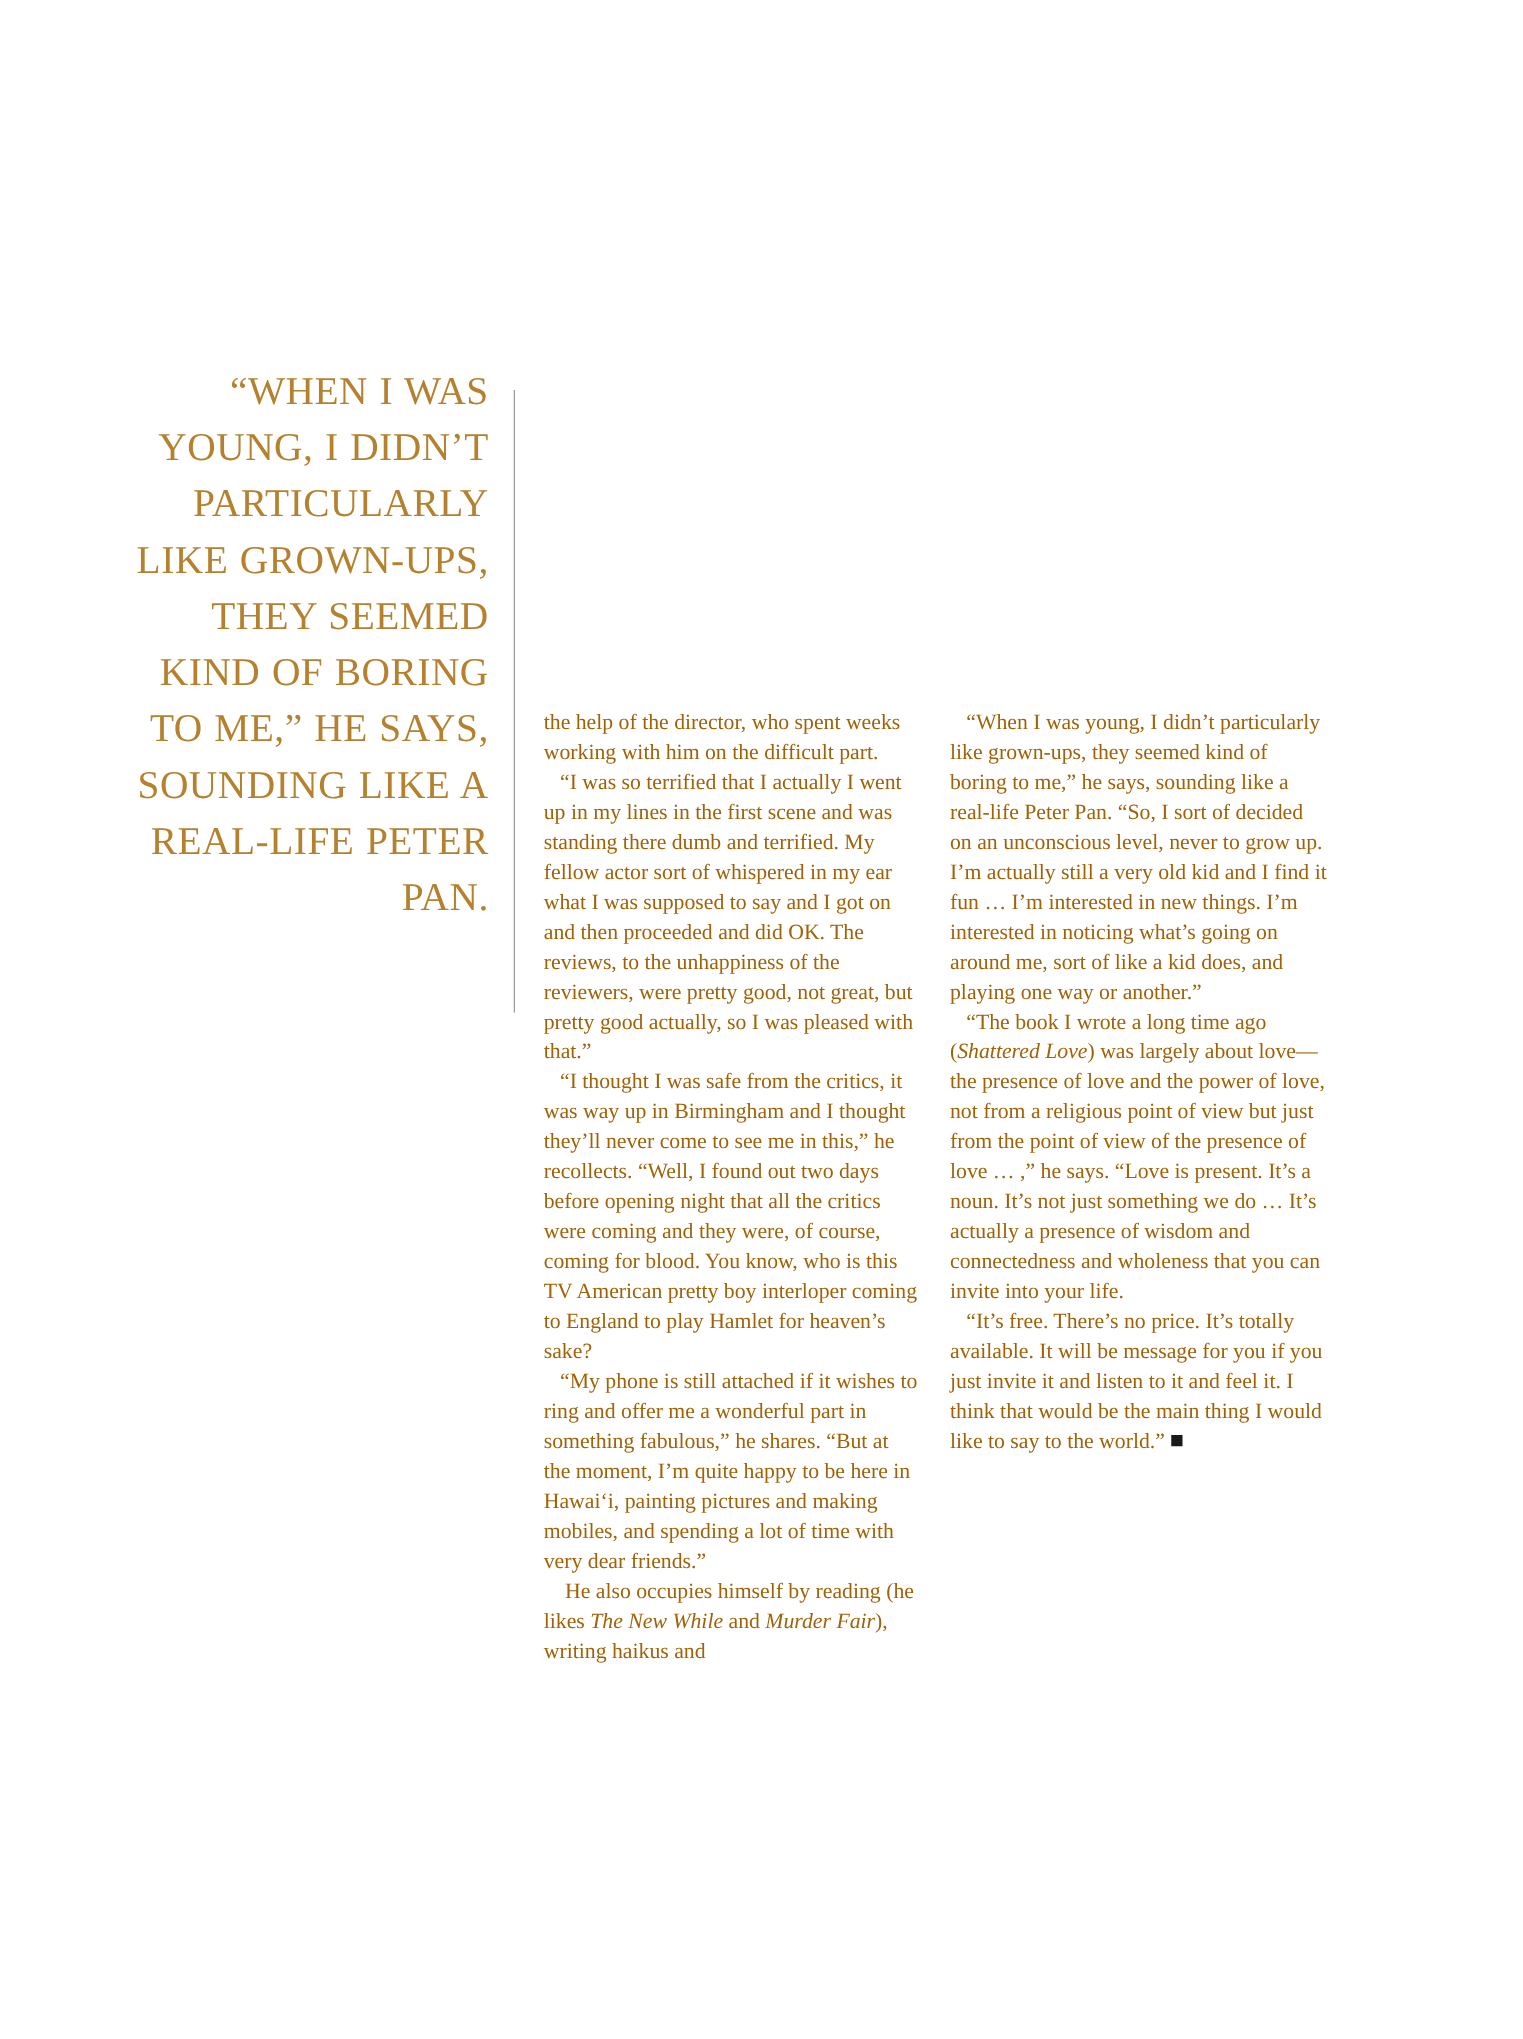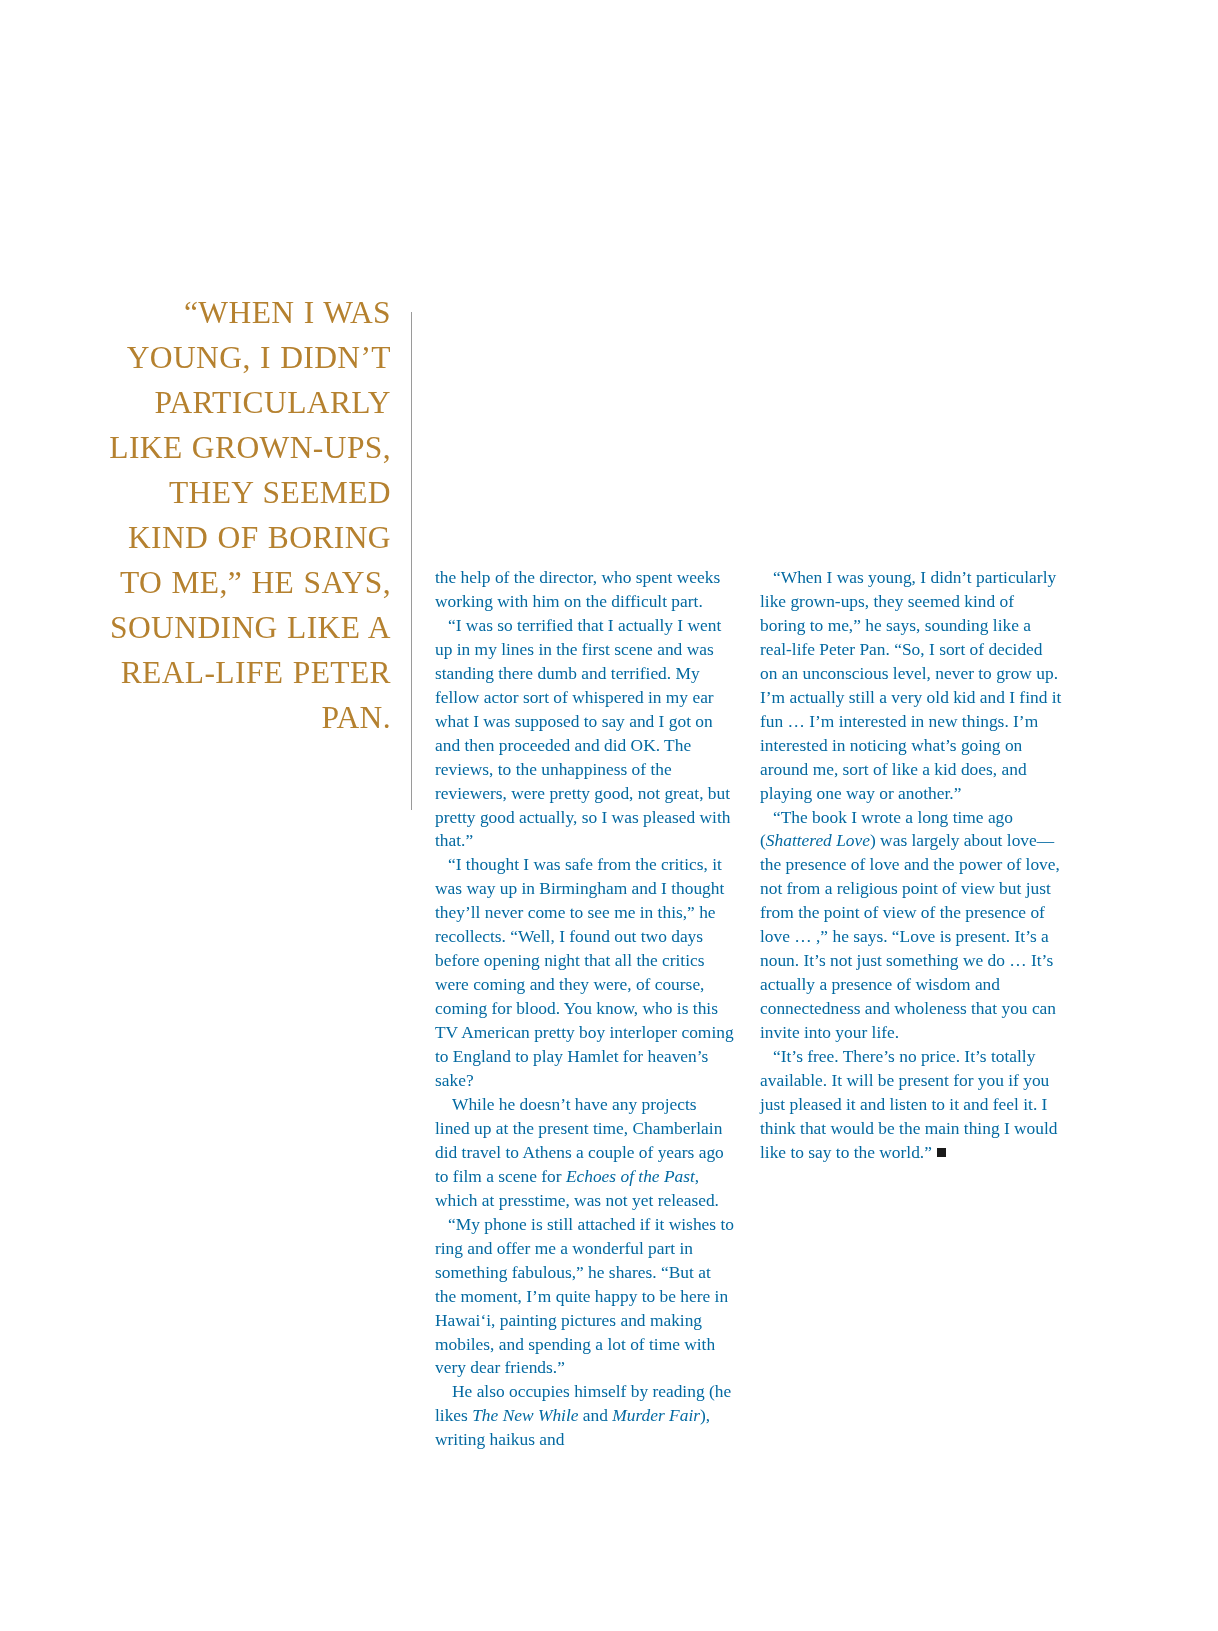"the help of the director," .col { color: #0369a1 -> #a16207 }
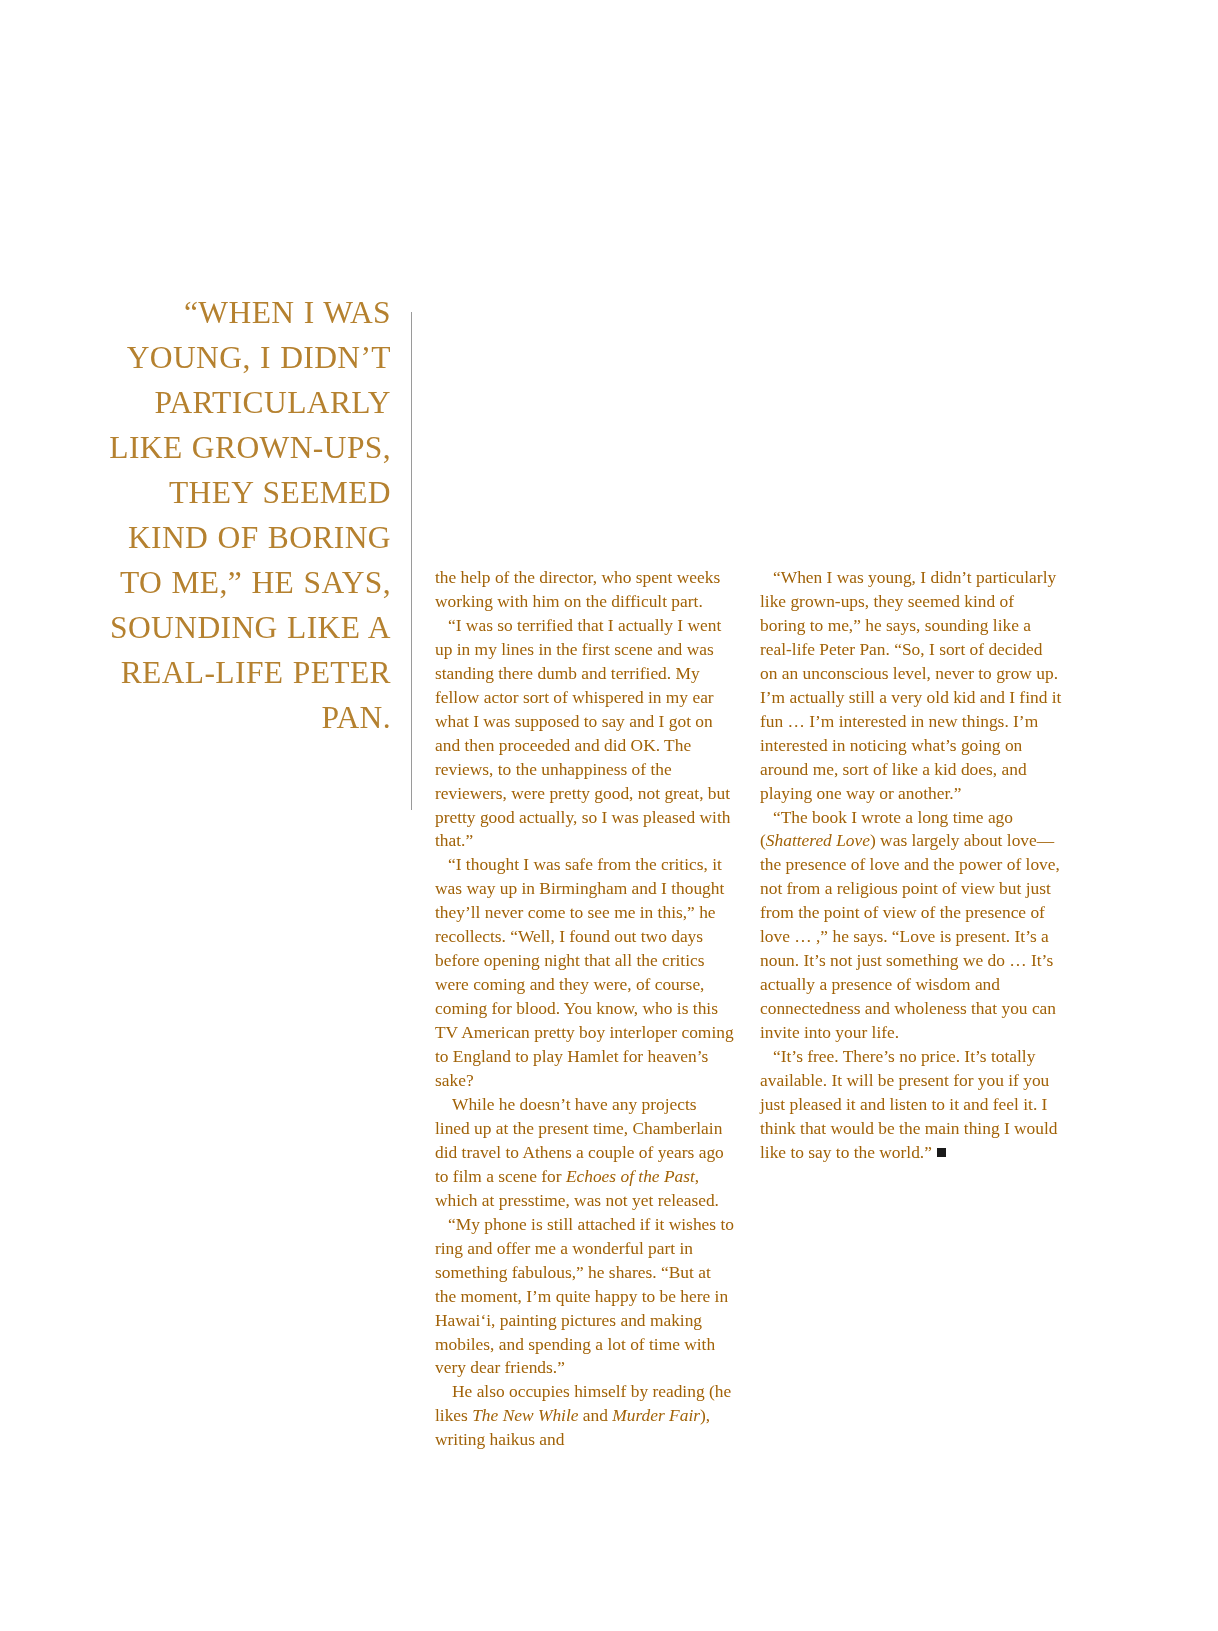"“It’s free. There’s no price." span { text: present for you if you just pleased -> message for you if you just invite }
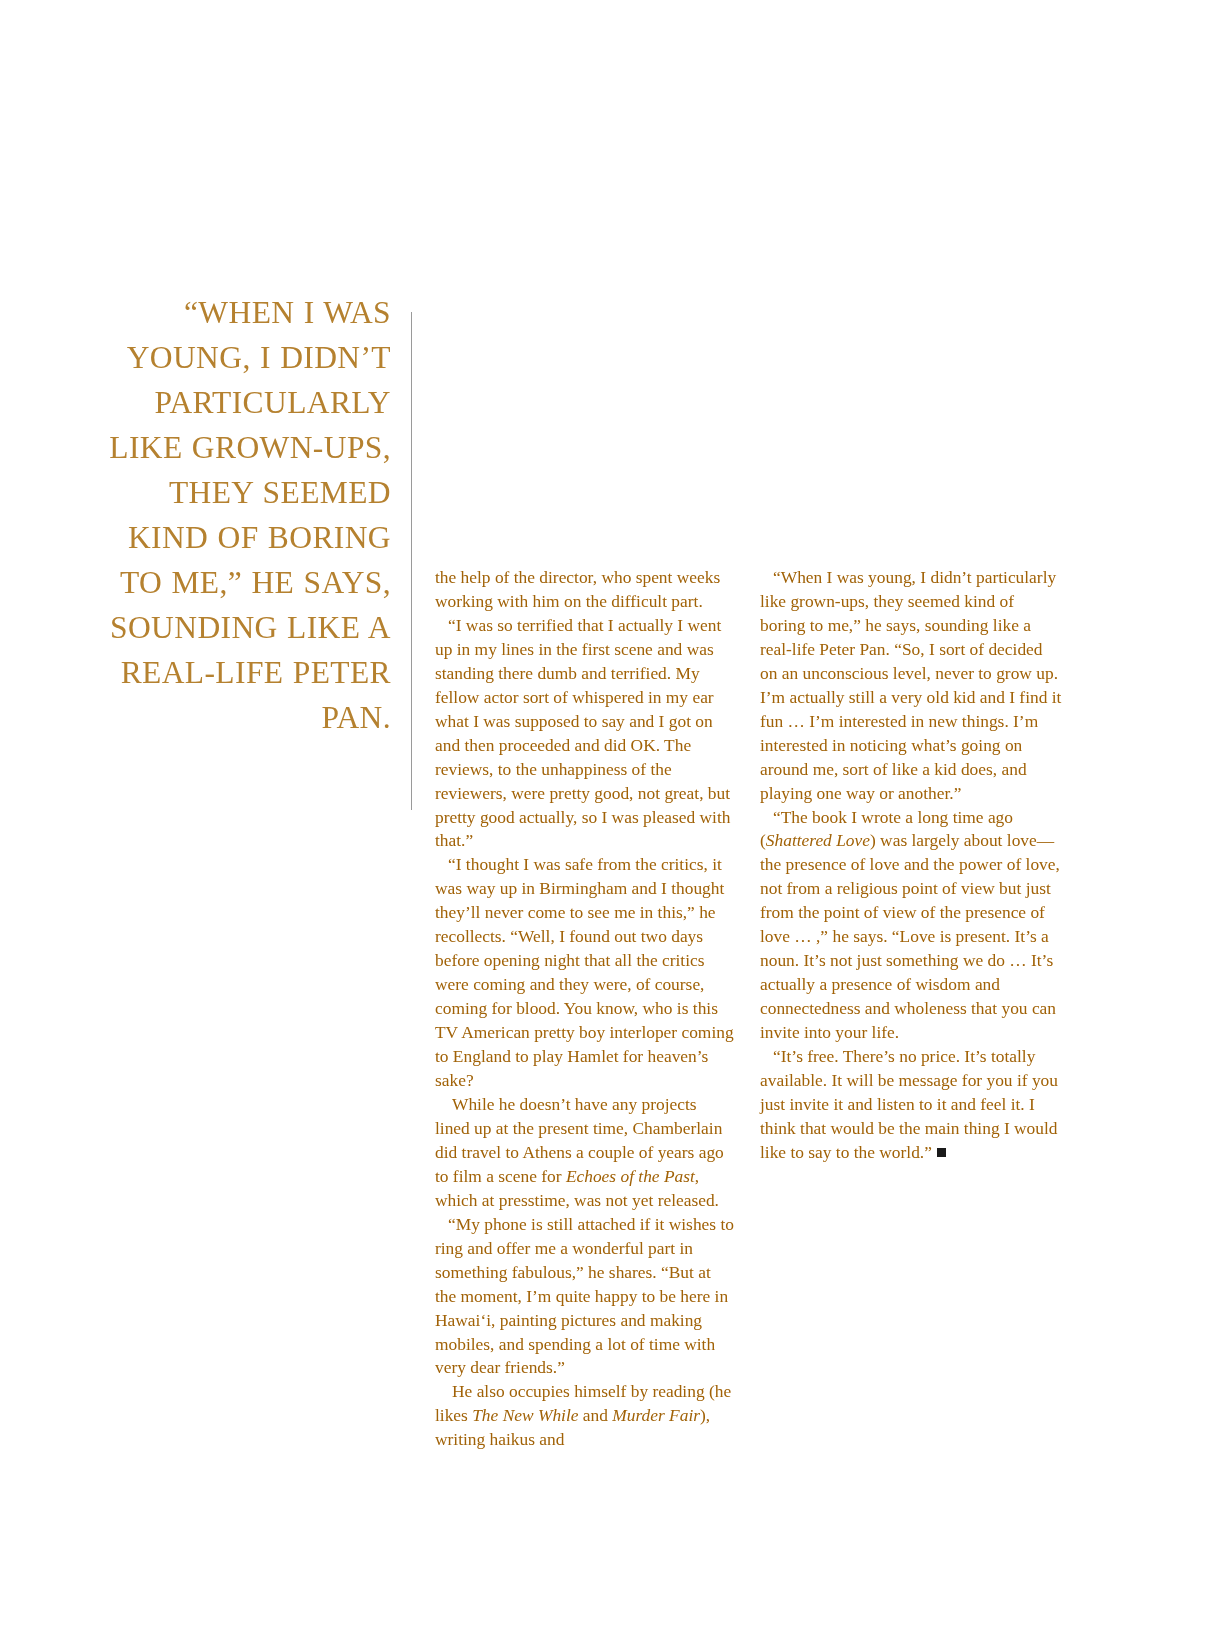"While he doesn’t have any" p { html: <p><span>While he doesn’t have any projects lined up at the present time, Chamberlain did travel to Athens a couple of years ago to film a scene for </span><em>Echoes of the Past</em><span>, which at presstime, was not yet released.</span></p> -> none }
